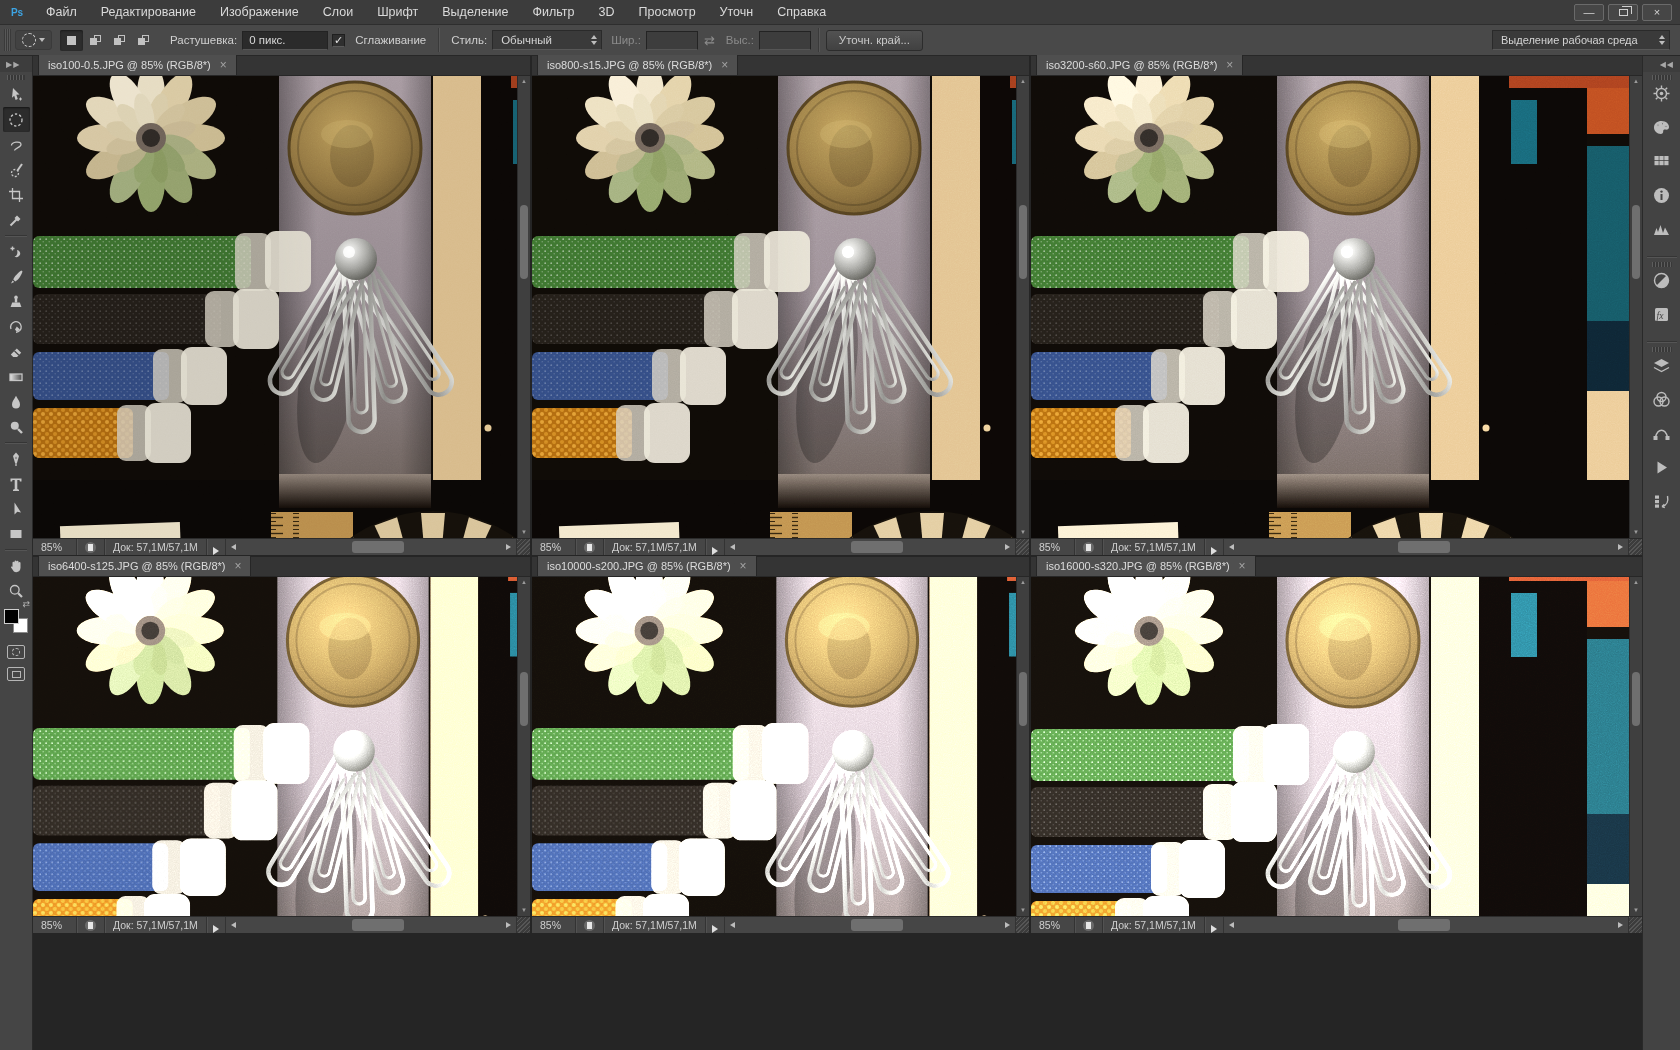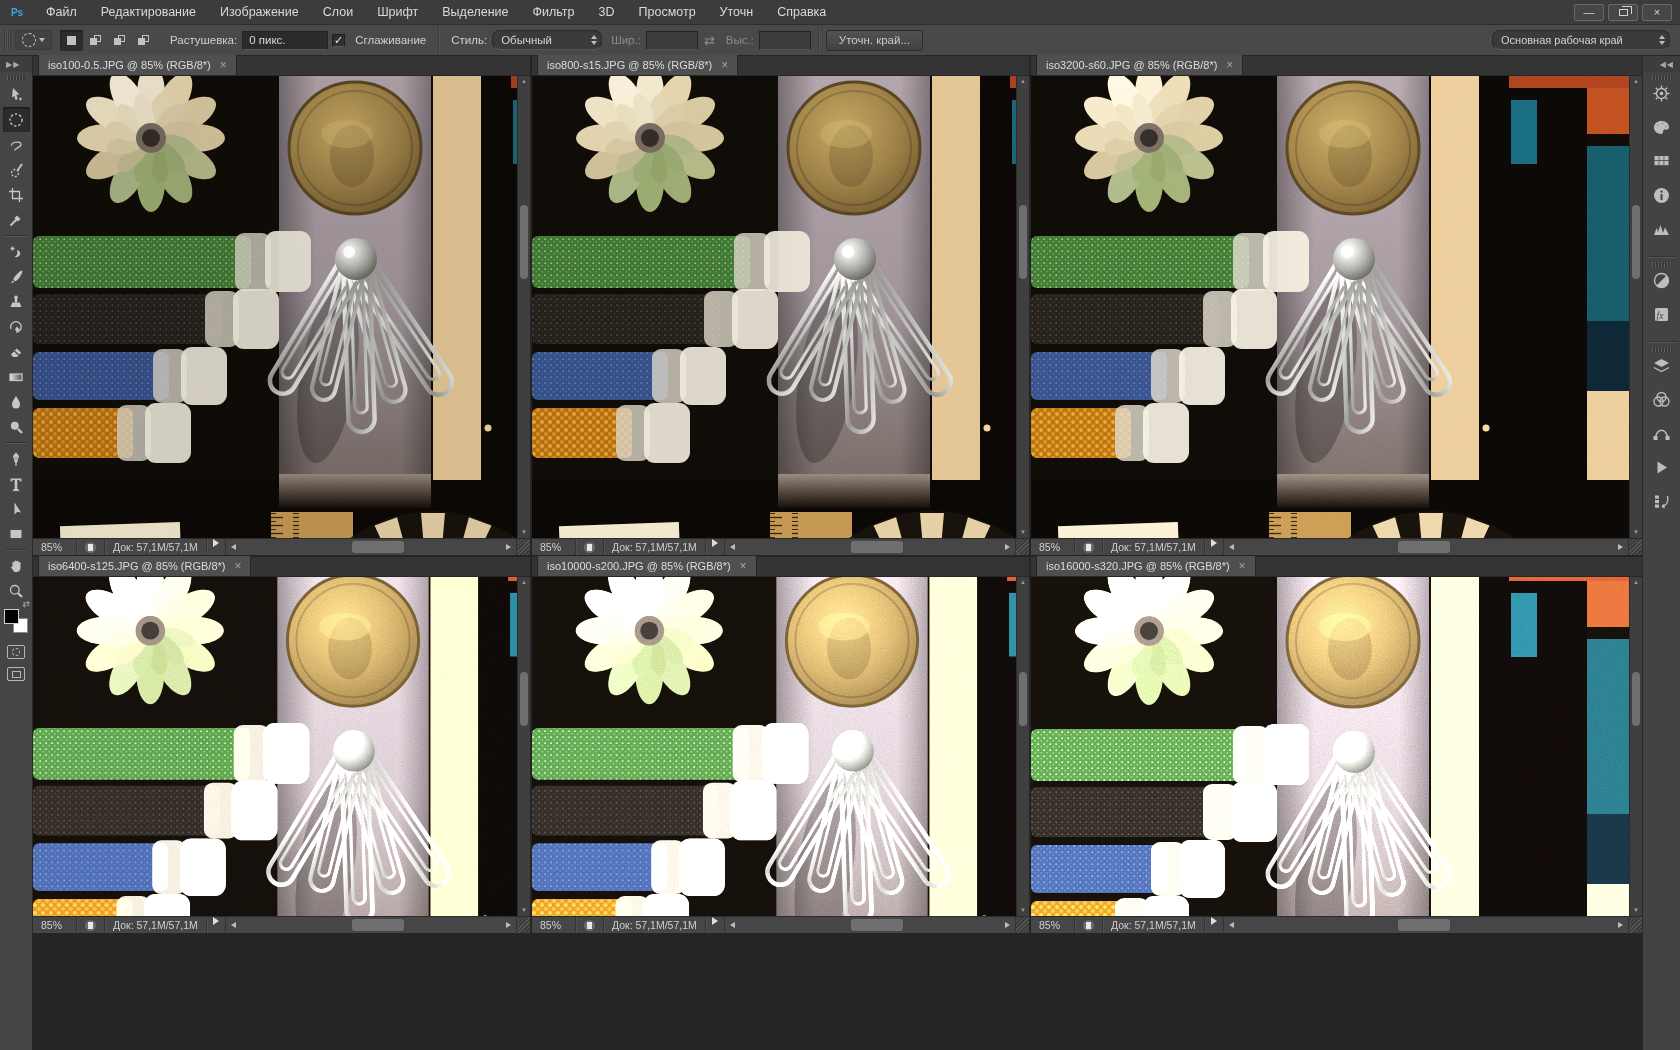"Обычный" .combo { border-radius: 8px -> 1px }
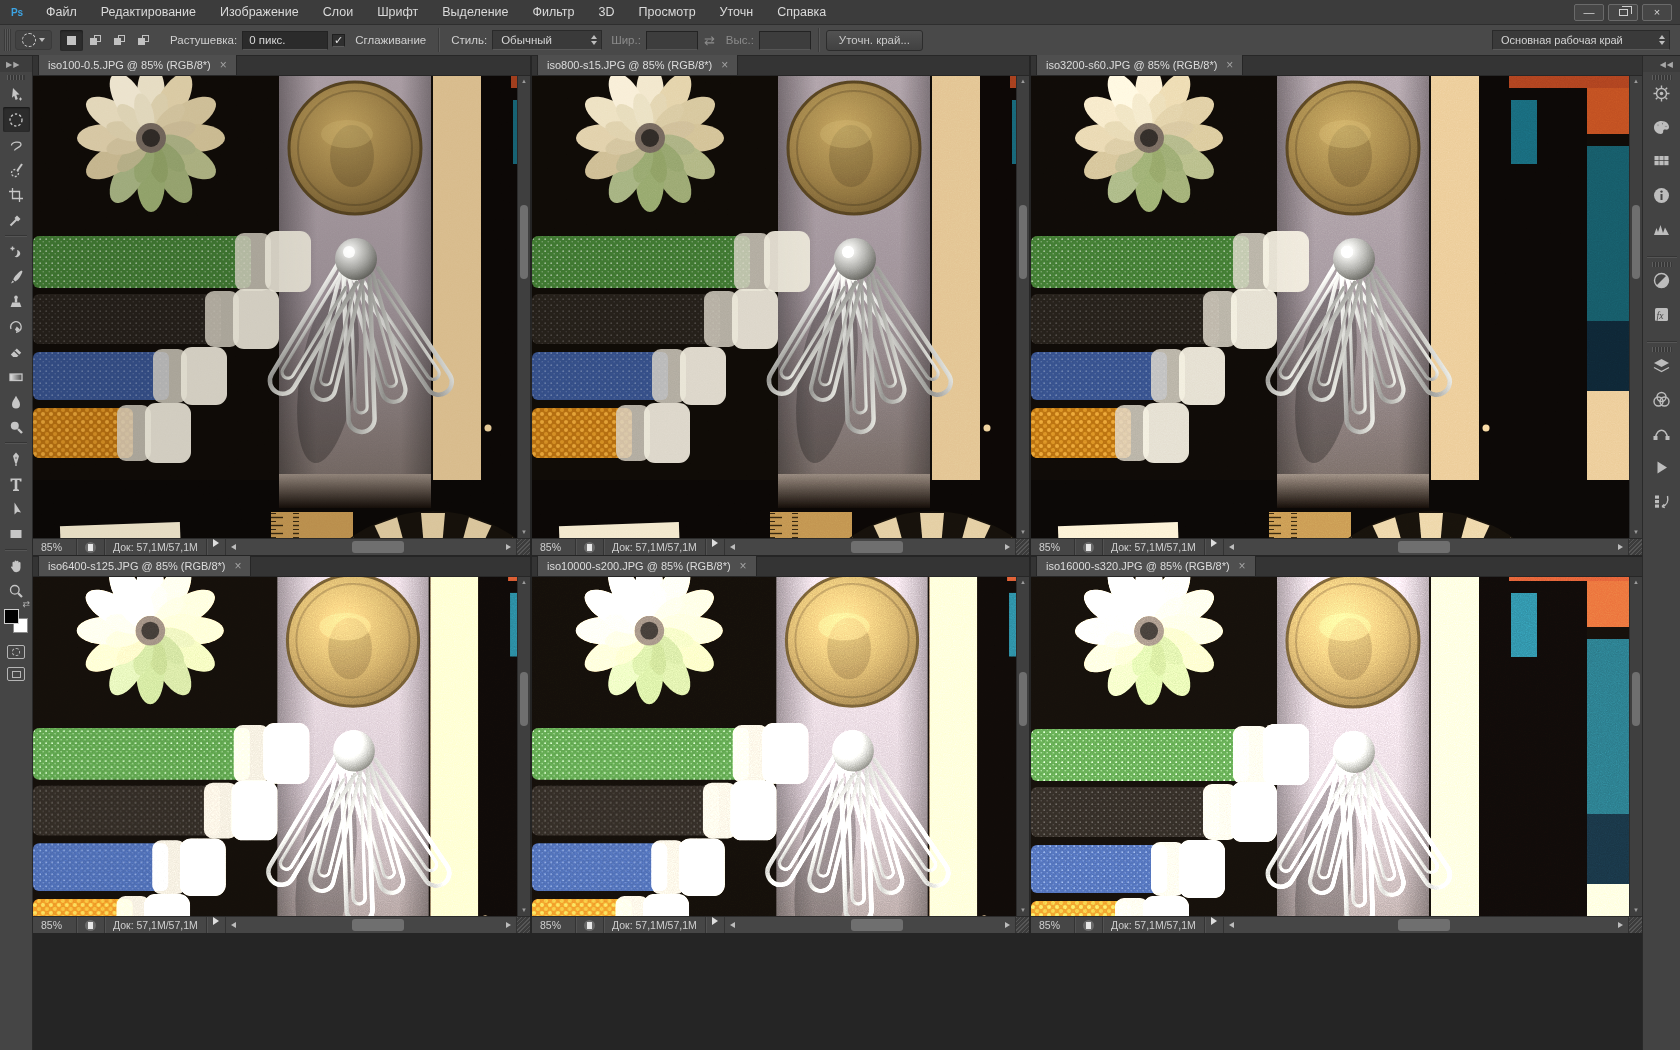"Основная рабочая край" span { text: Основная рабочая край -> Выделение рабочая среда }
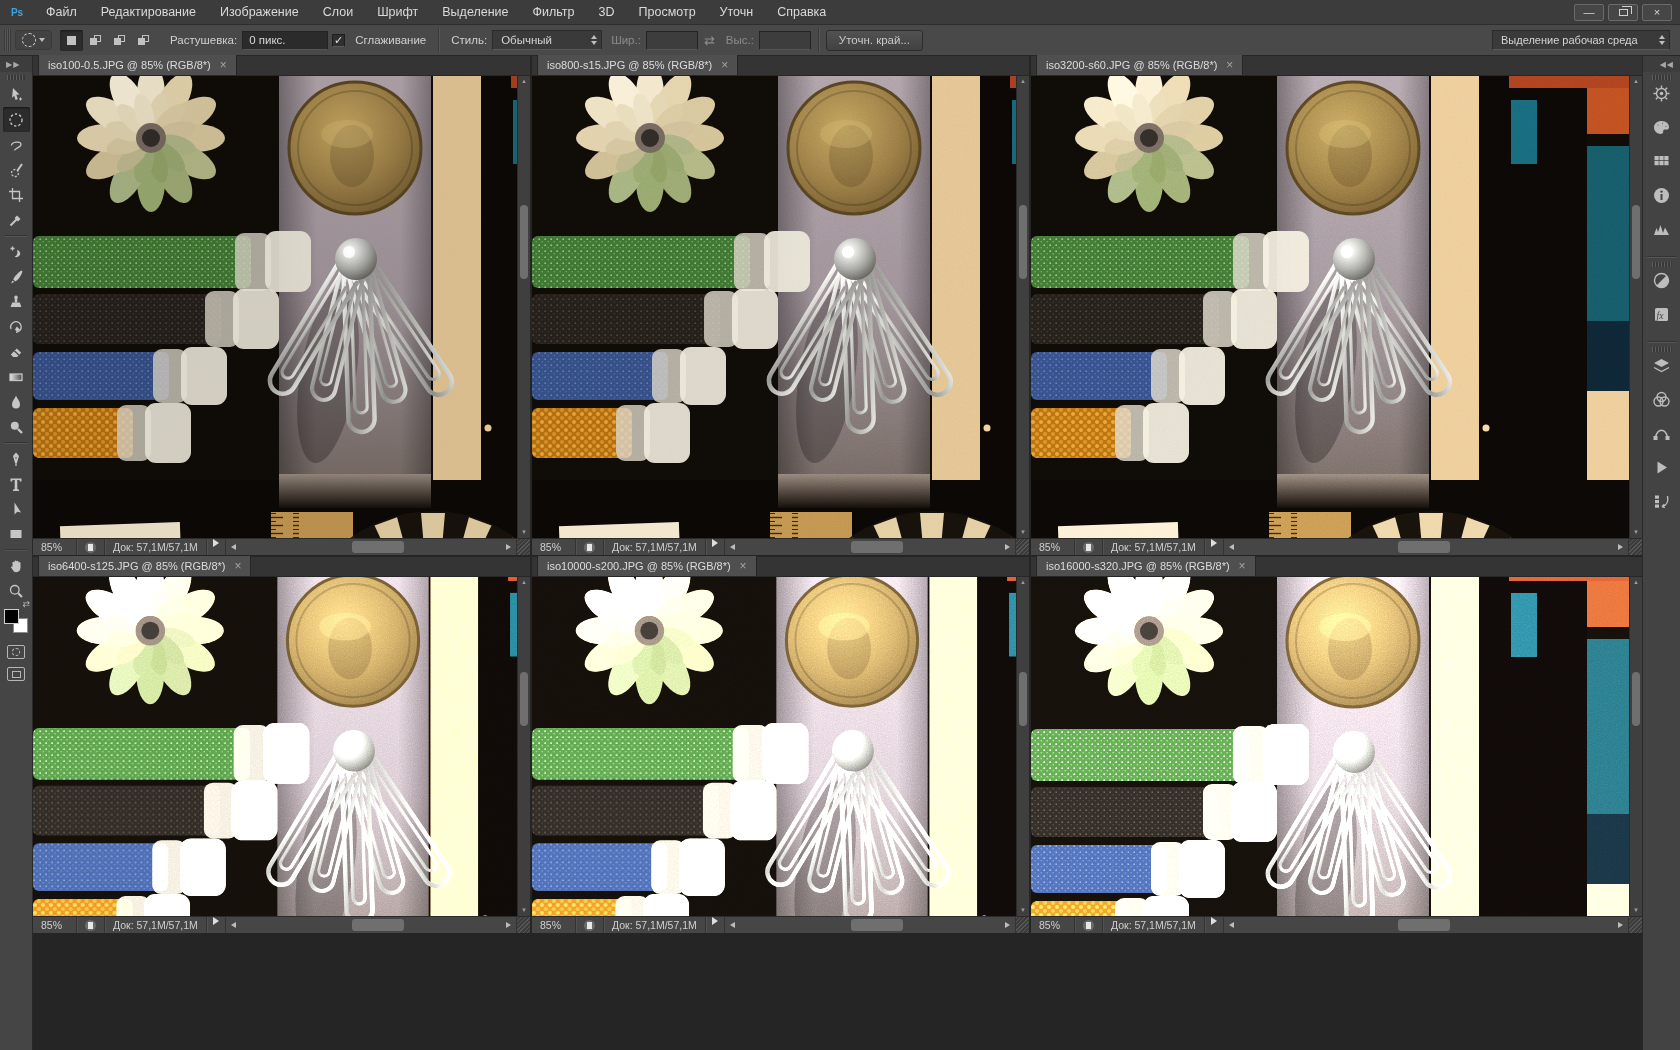"85%" .statusbar { align-items: flex-start -> flex-end }
